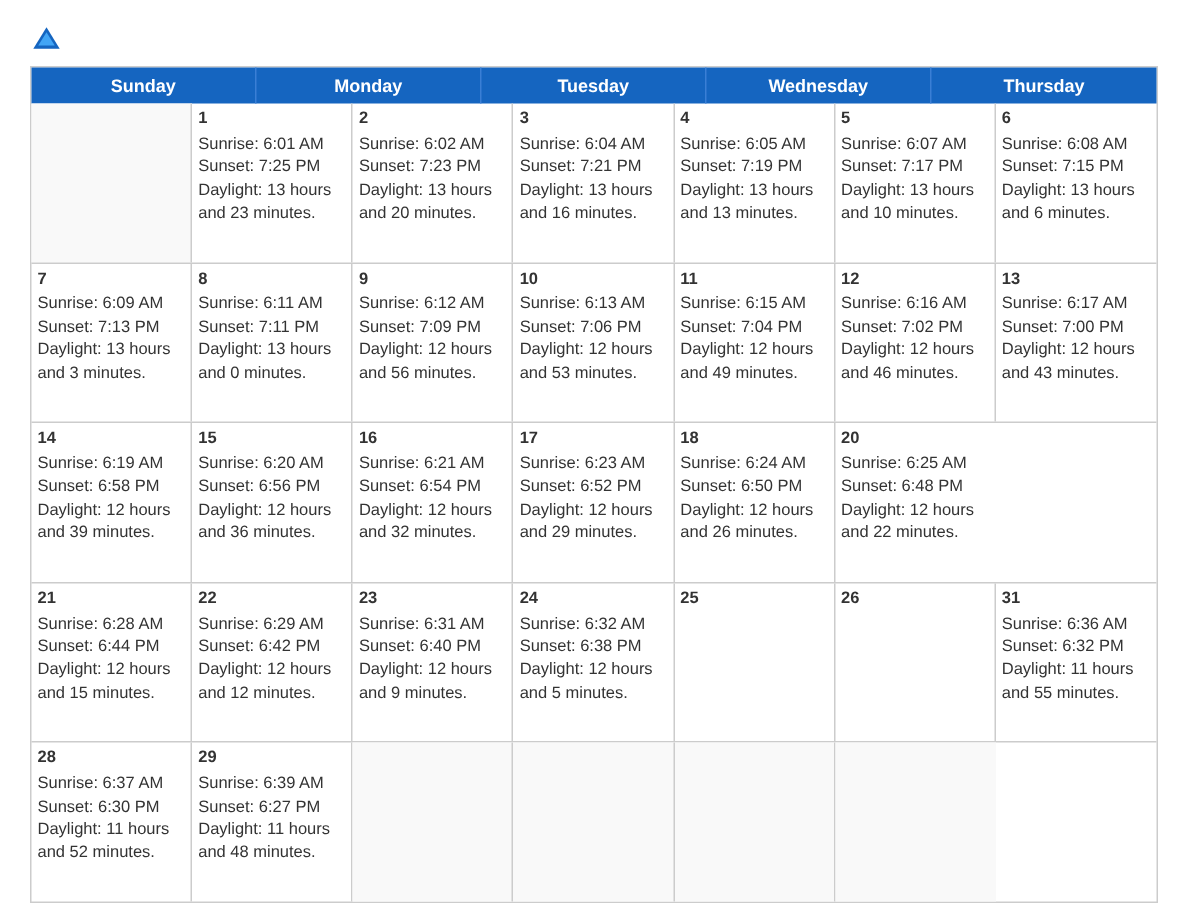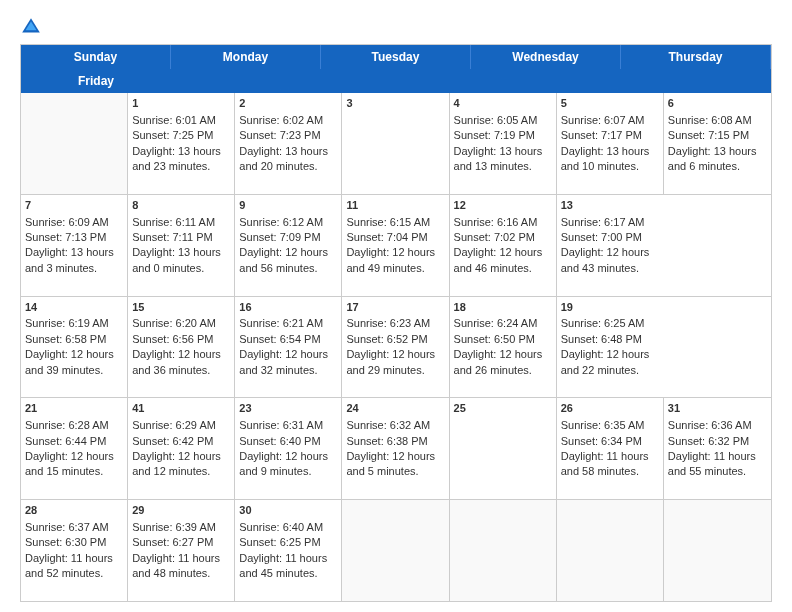"Friday" div.cal-header-cell { html: <div>Friday</div> -> none }
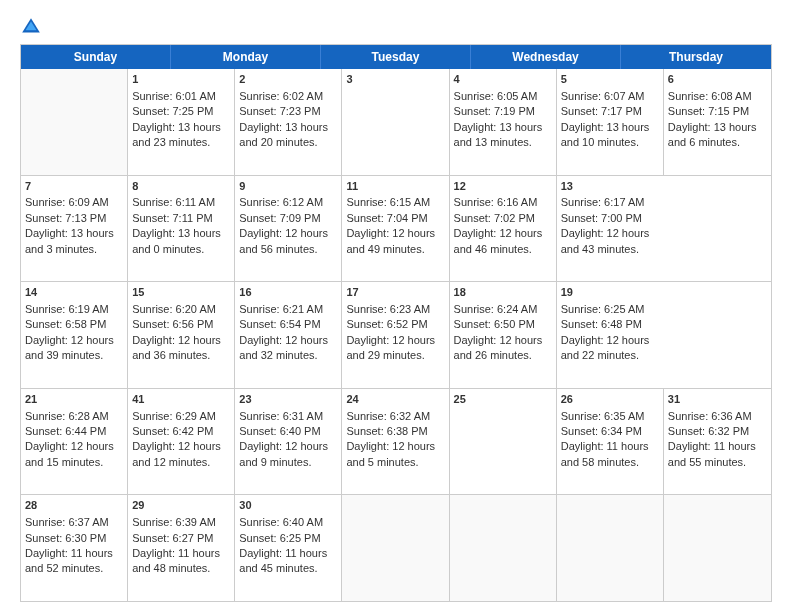"Sunrise: 6:04 AM" div.cell-info { html: none -> <div>Sunrise: 6:04 AM<br>Sunset: 7:21 PM<br>Daylight: 13 hours and 16 minutes.</div> }
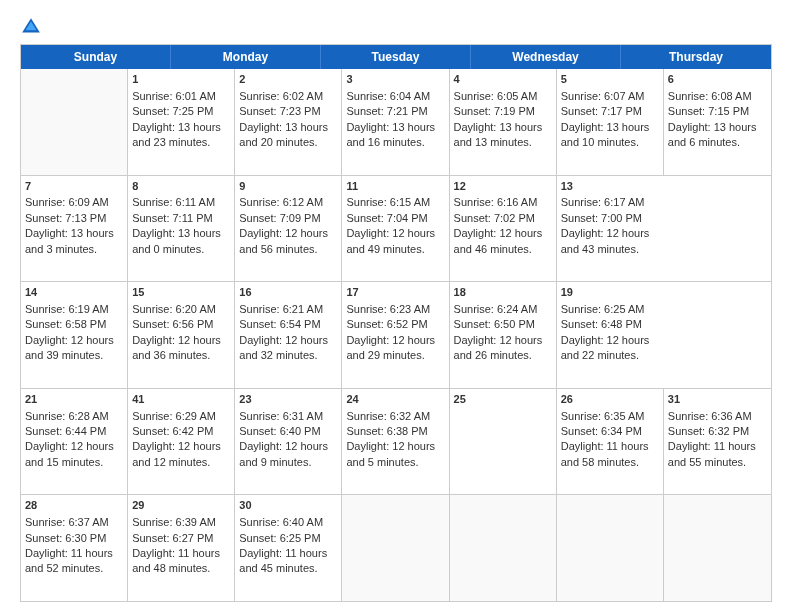"10" div.cal-cell { html: none -> <div> <span>10</span> <div>Sunrise: 6:13 AM<br>Sunset: 7:06 PM<br>Daylight: 12 hours and 53 minutes.</div> </div> }
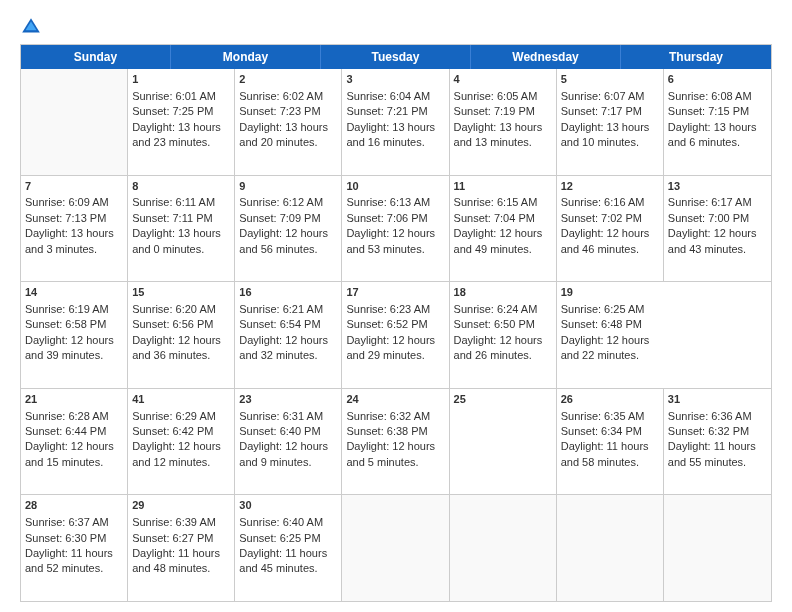"19" span.day-num { text: 19 -> 20 }
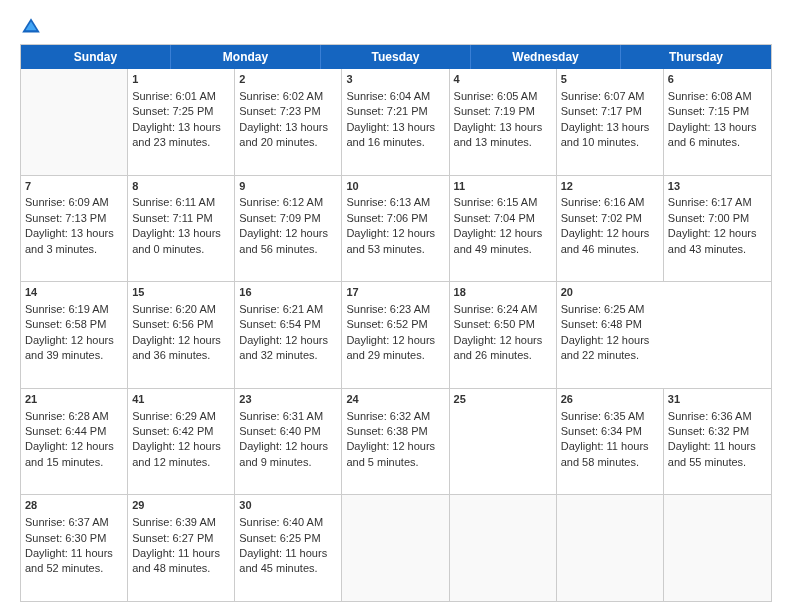"41" span.day-num { text: 41 -> 22 }
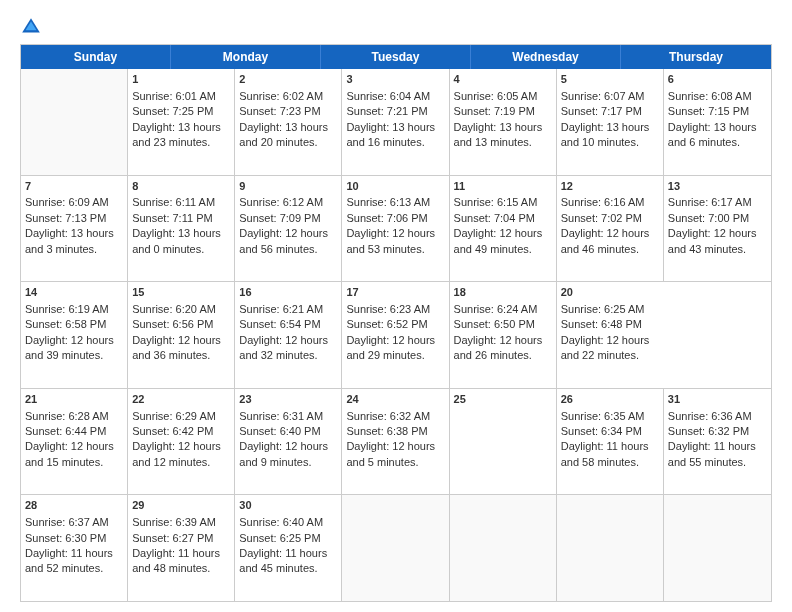"Sunrise: 6:35 AM" div.cell-info { html: <div>Sunrise: 6:35 AM<br>Sunset: 6:34 PM<br>Daylight: 11 hours and 58 minutes.</div> -> none }
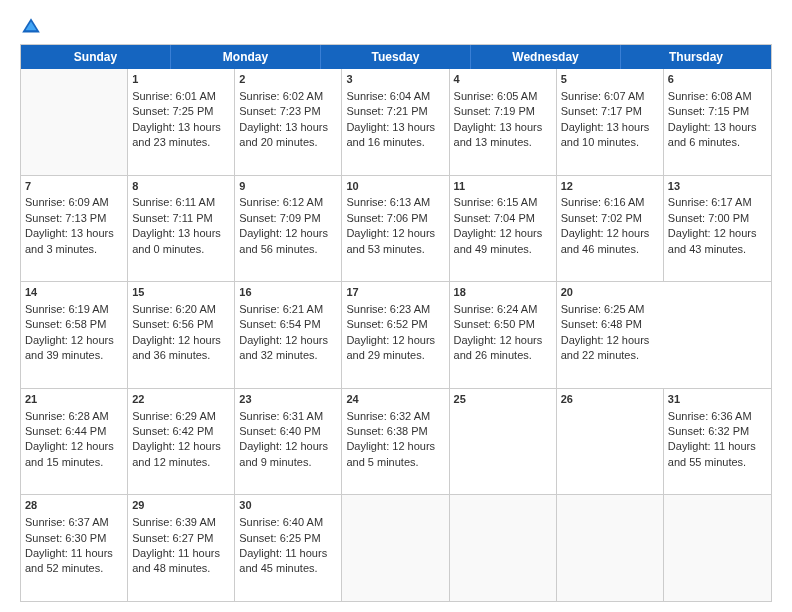"30" div.cal-cell { html: <div> <span>30</span> <div>Sunrise: 6:40 AM<br>Sunset: 6:25 PM<br>Daylight: 11 hours and 45 minutes.</div> </div> -> none }
